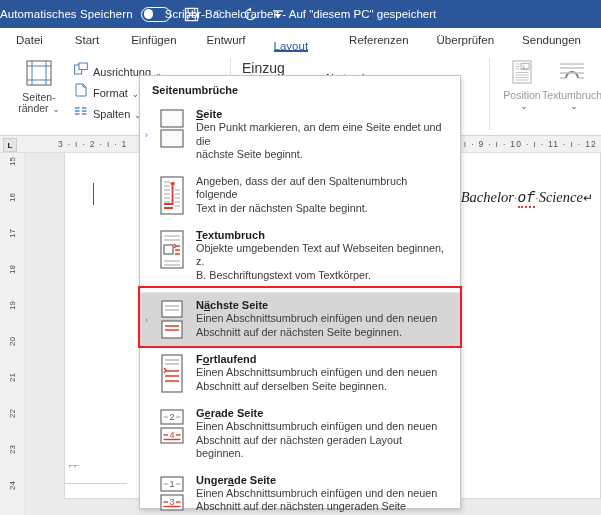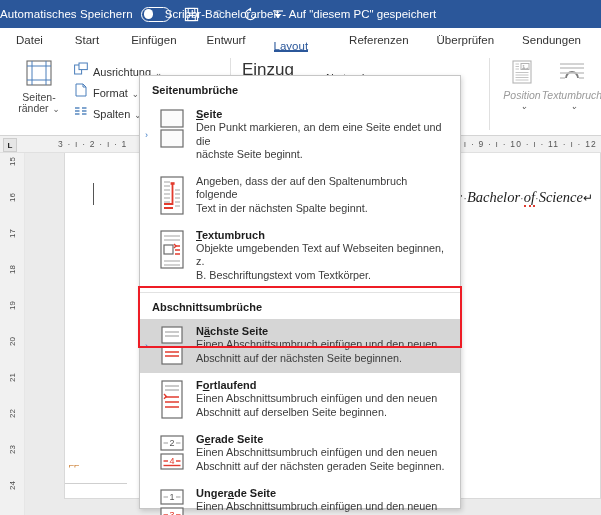"Einzug" div { font-size: 17px -> 14px }
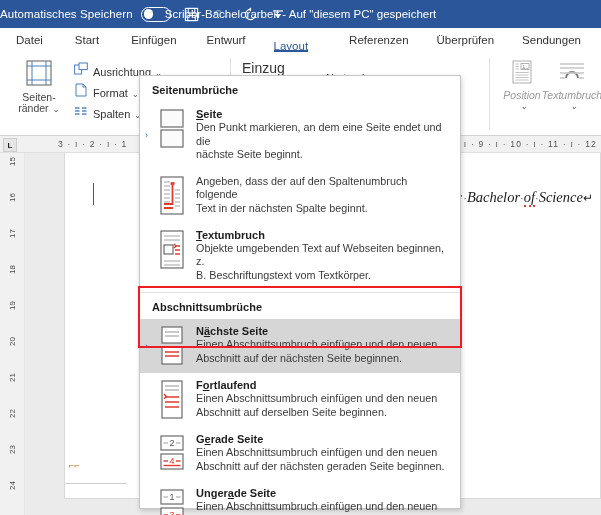"Position" div.rgroup { font-style: italic -> none }
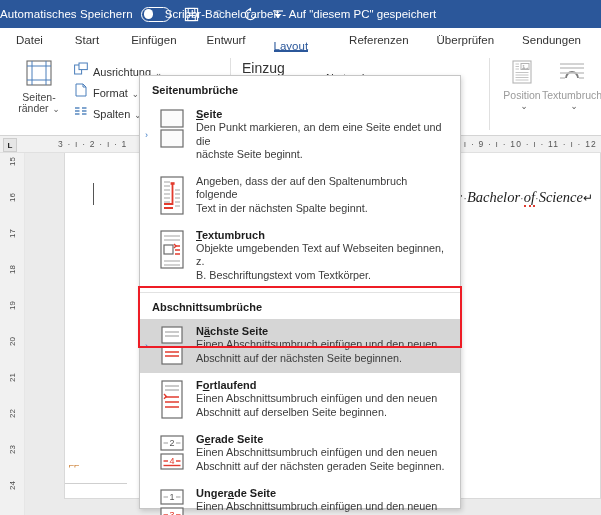"of" .sq { font-family: none -> Liberation Mono, monospace }
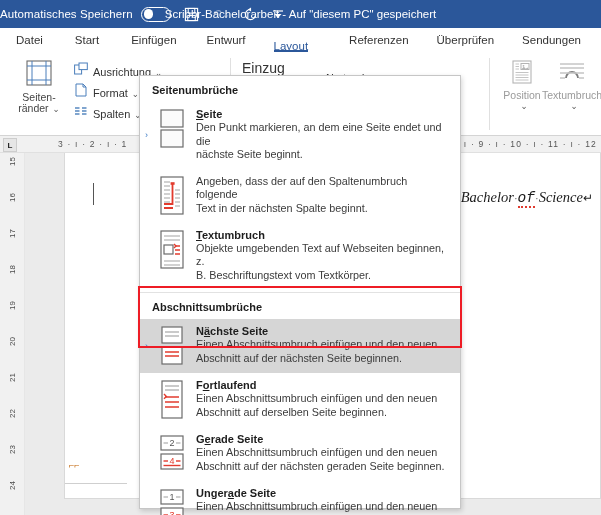"Abschnittsumbrüche" div.menu-head { html: <div>Abschnittsumbrüche</div> -> none }
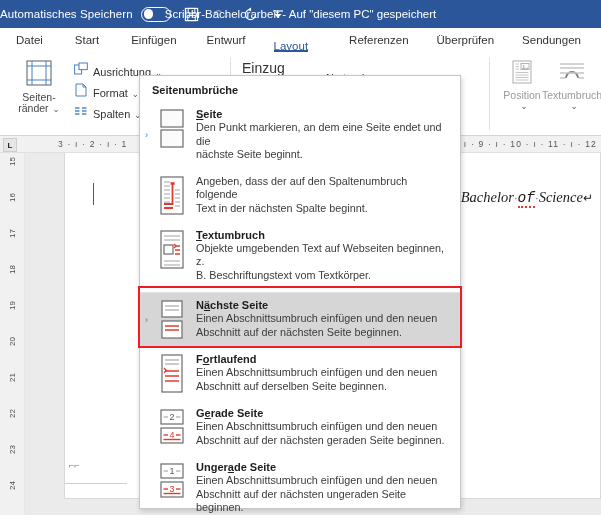"Abschnitt auf der nächsten geraden" div.mi-desc { text: Seite -> Layout }
